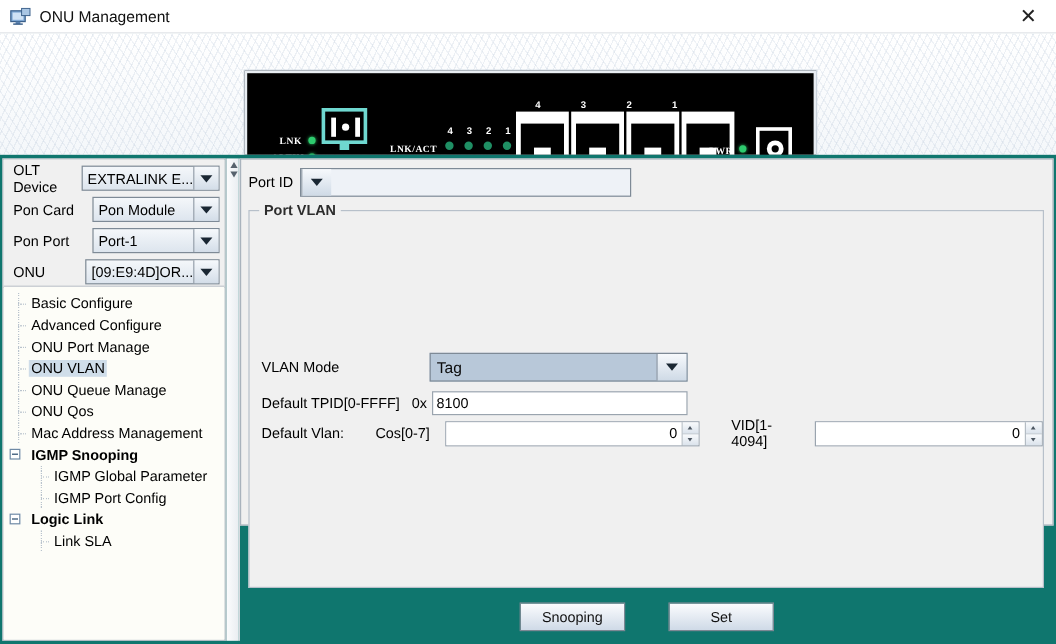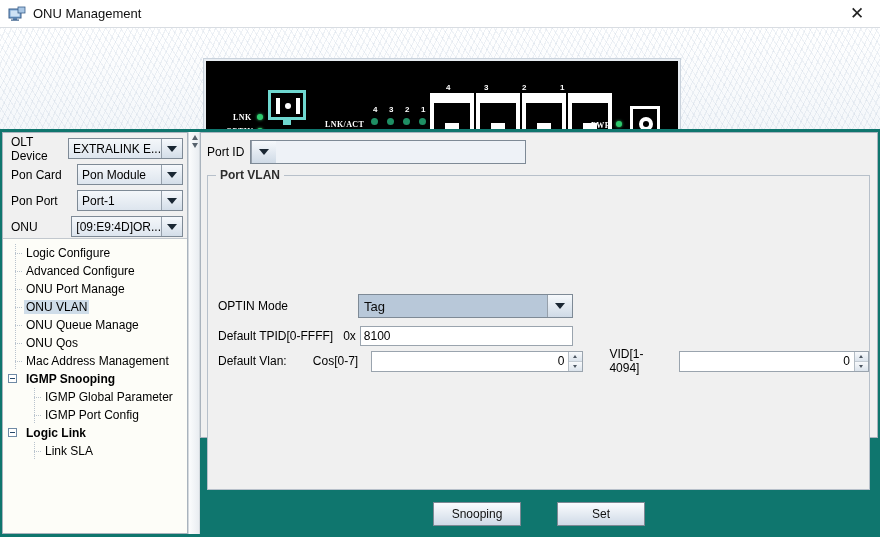"Logic Configure" span.tree-label { text: Logic -> Basic }
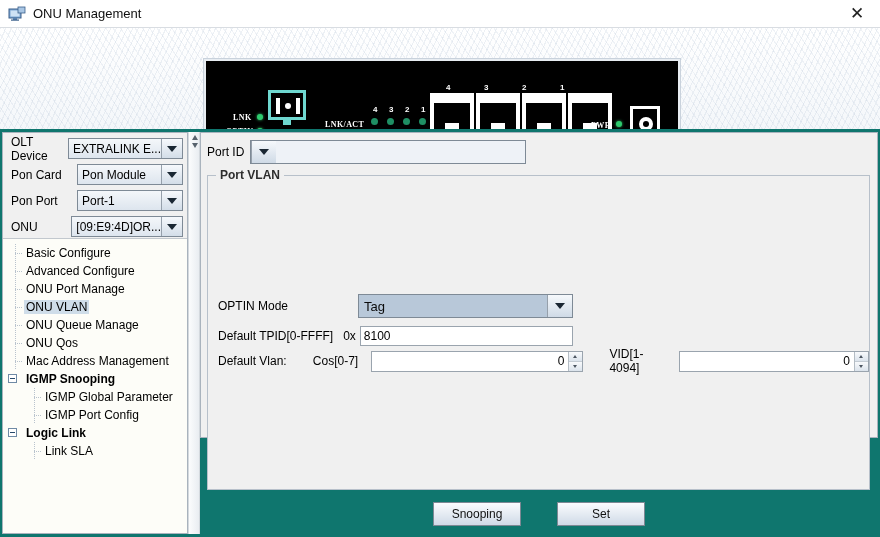"OPTIN Mode" div.field-label { text: OPTIN -> VLAN }
